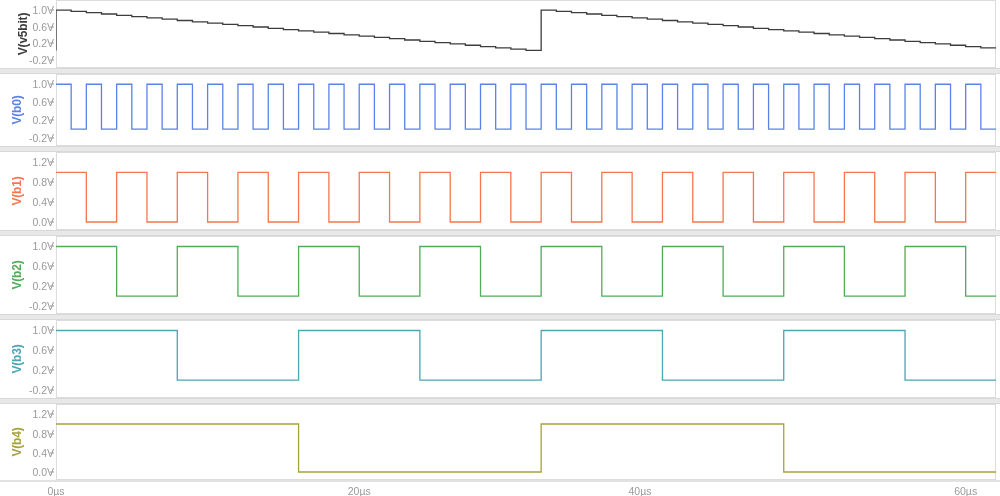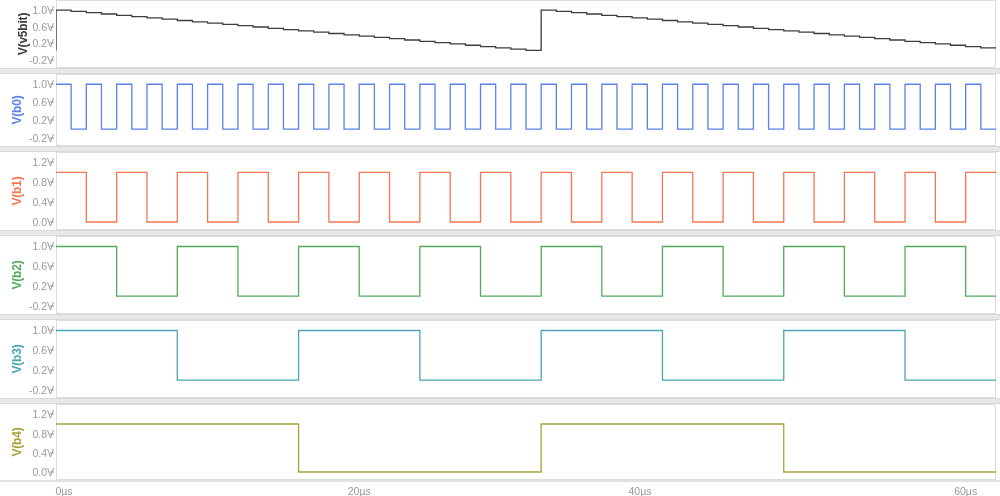"0µs" div.x-tick-label { left: 64px -> 56px }
